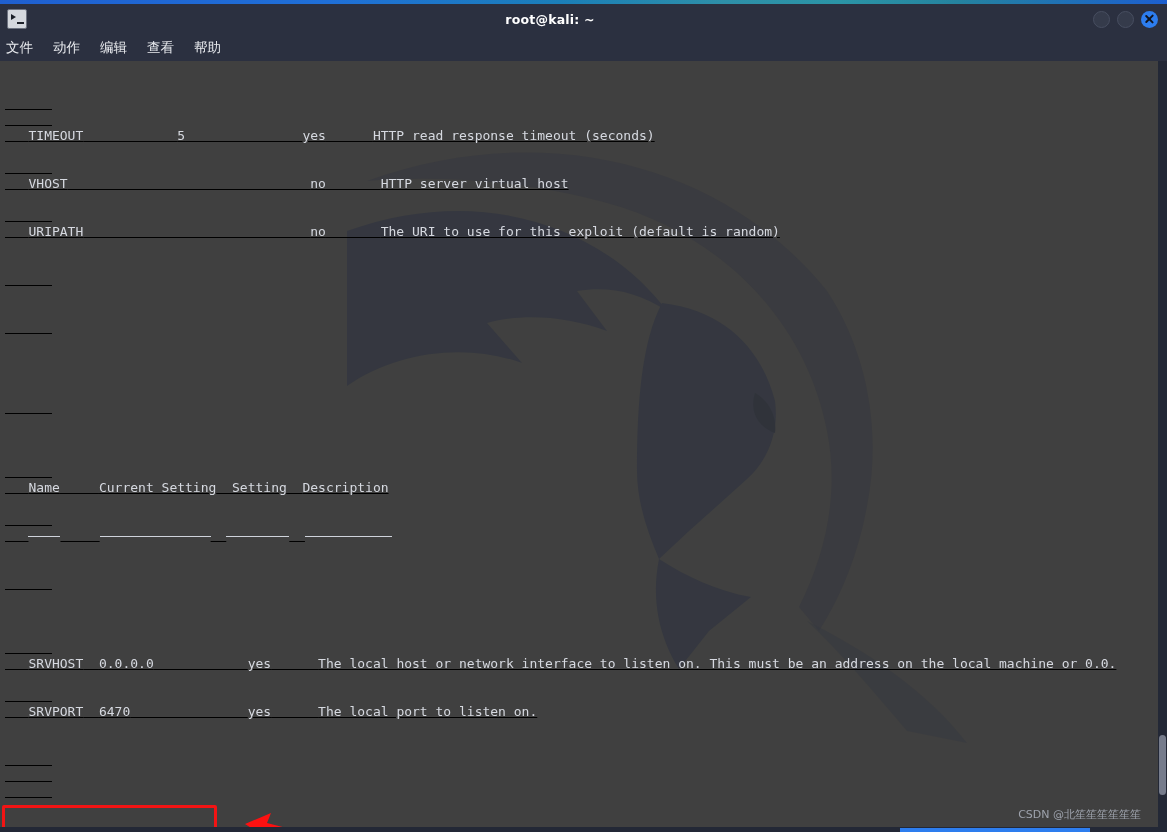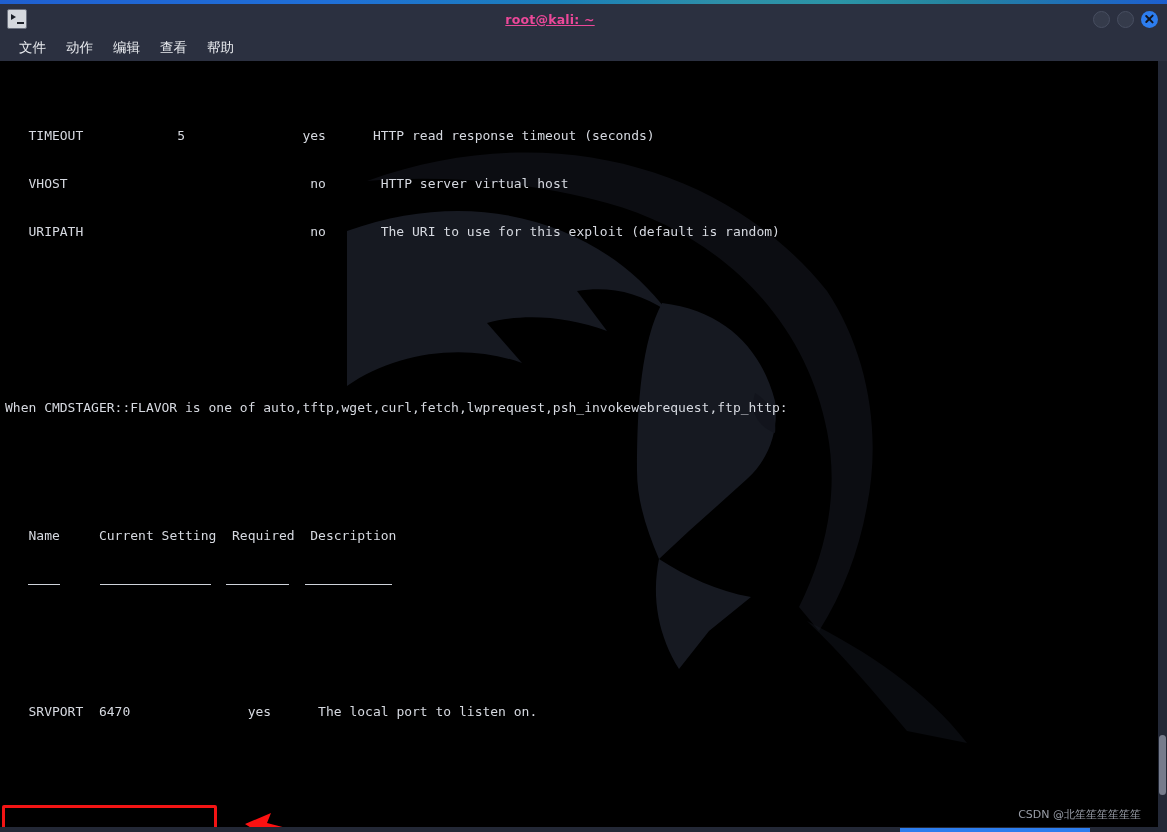"root@kali: ~" .title-text { color: #ec4899 -> #ffffff; text-decoration: underline -> none }
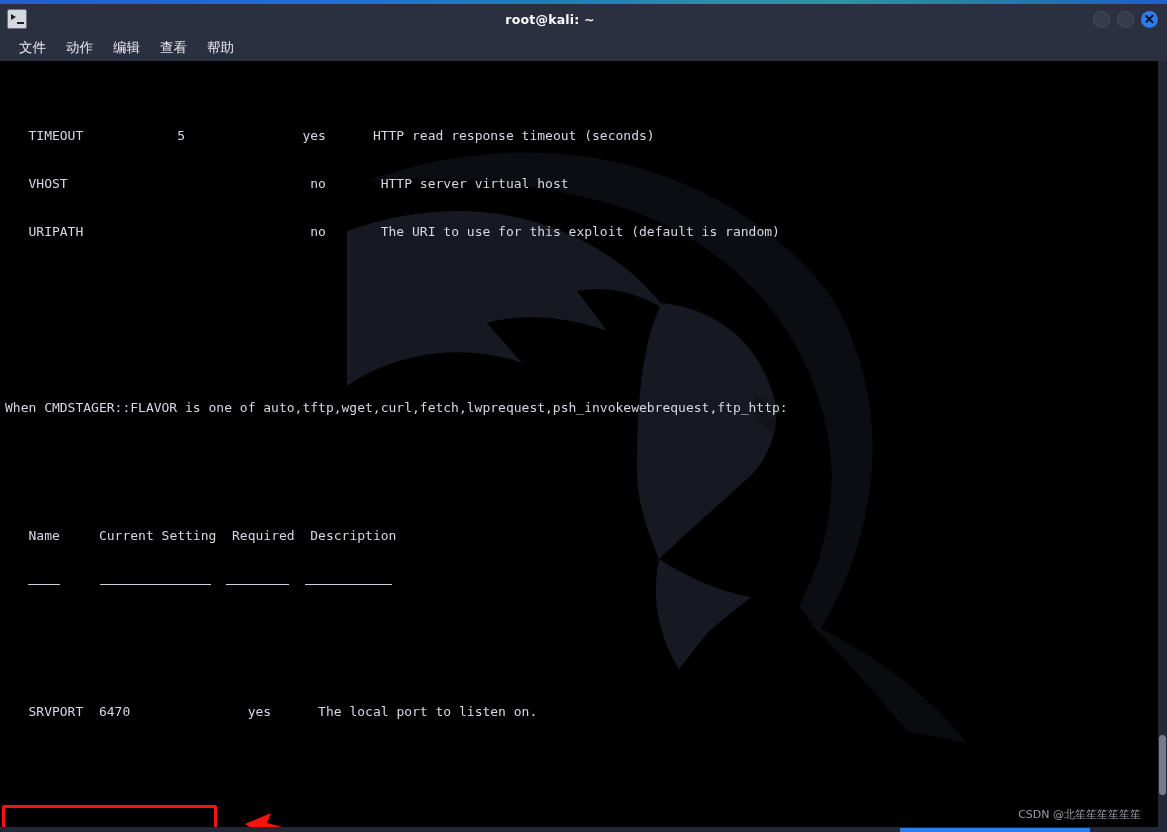"文件" .menubar { padding-left: 19px -> 6px }
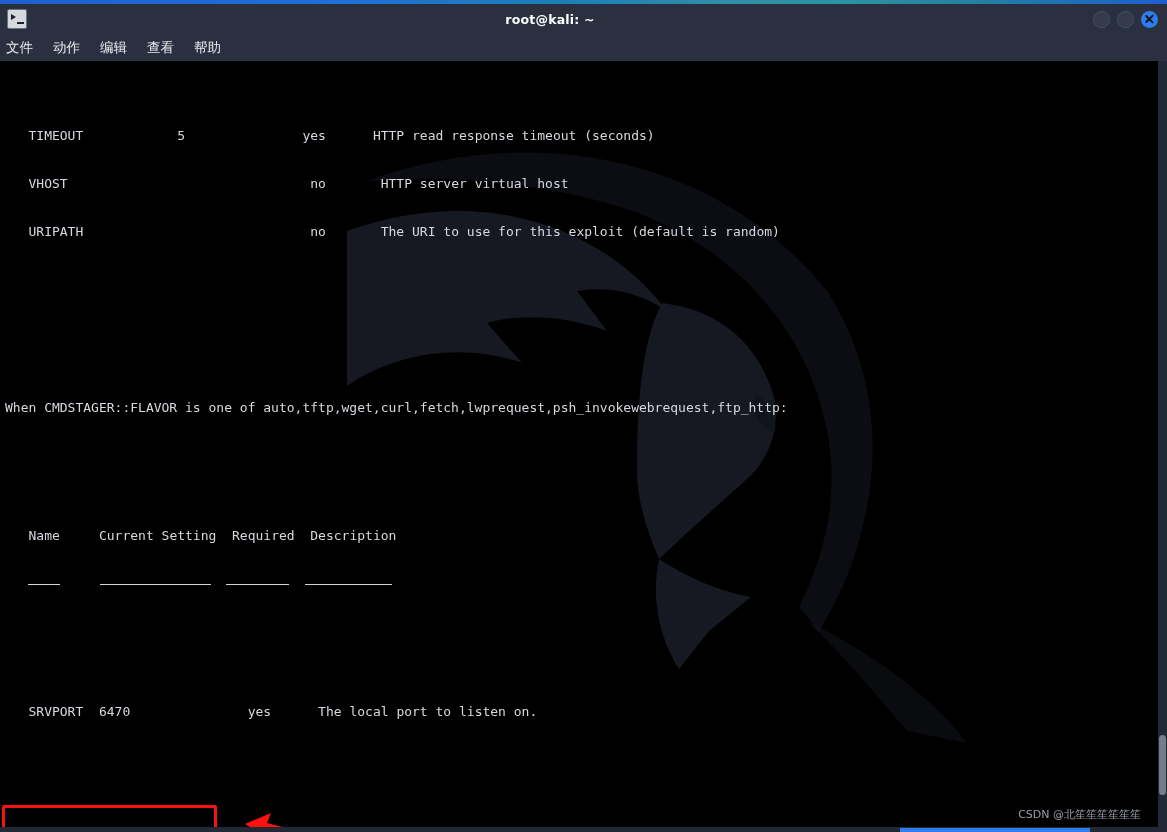"TIMEOUT 5 yes HTTP read" .terminal { background: #000000 -> #404040; text-decoration: none -> underline }
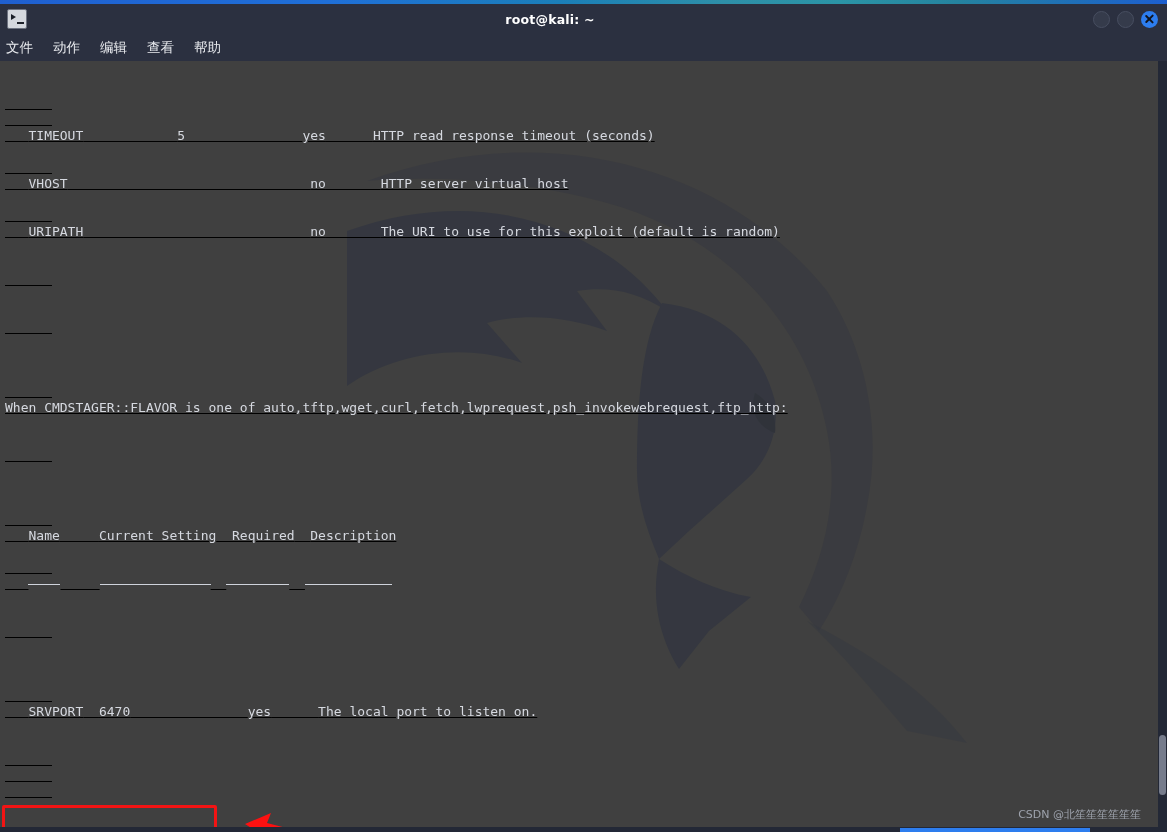"When CMDSTAGER::FLAVOR is one of" div.line { html: <div>When CMDSTAGER::FLAVOR is one of auto,tftp,wget,curl,fetch,lwprequest,psh_invokewebrequest,ftp_http:</div> -> none }
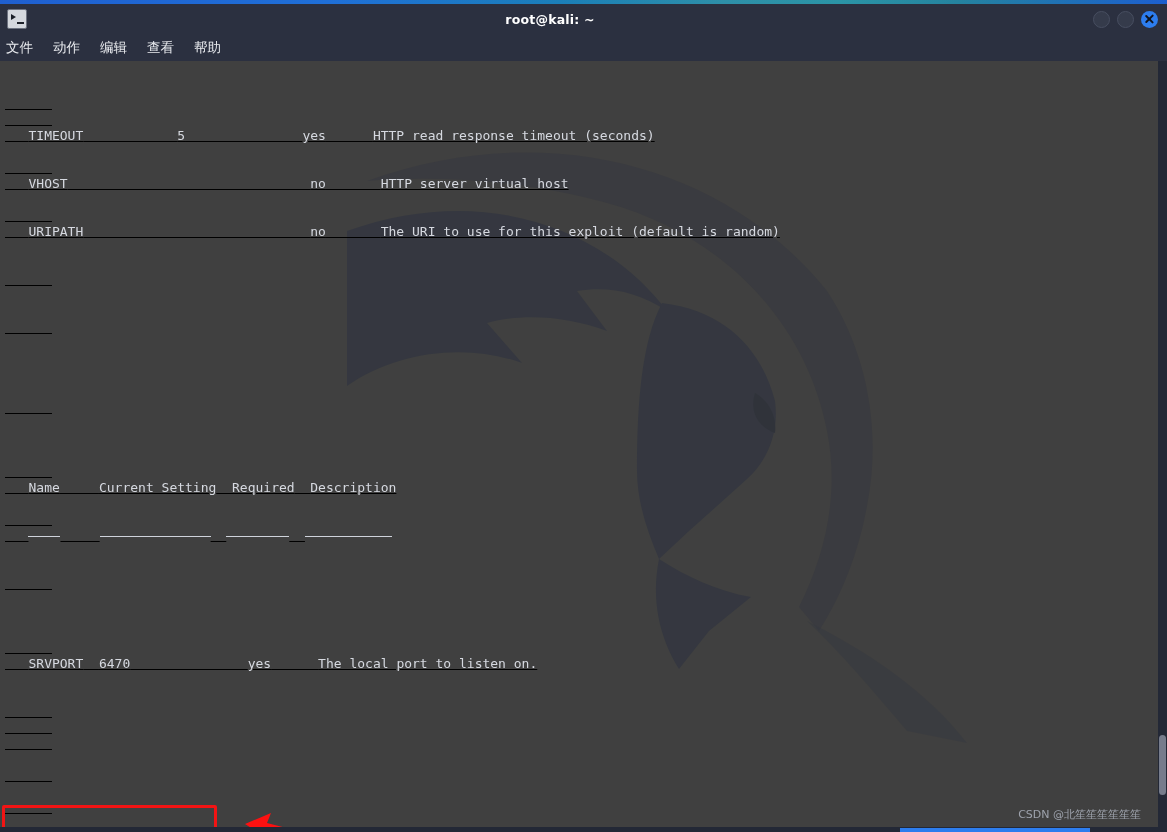"Required" span { text: Required -> Setting }
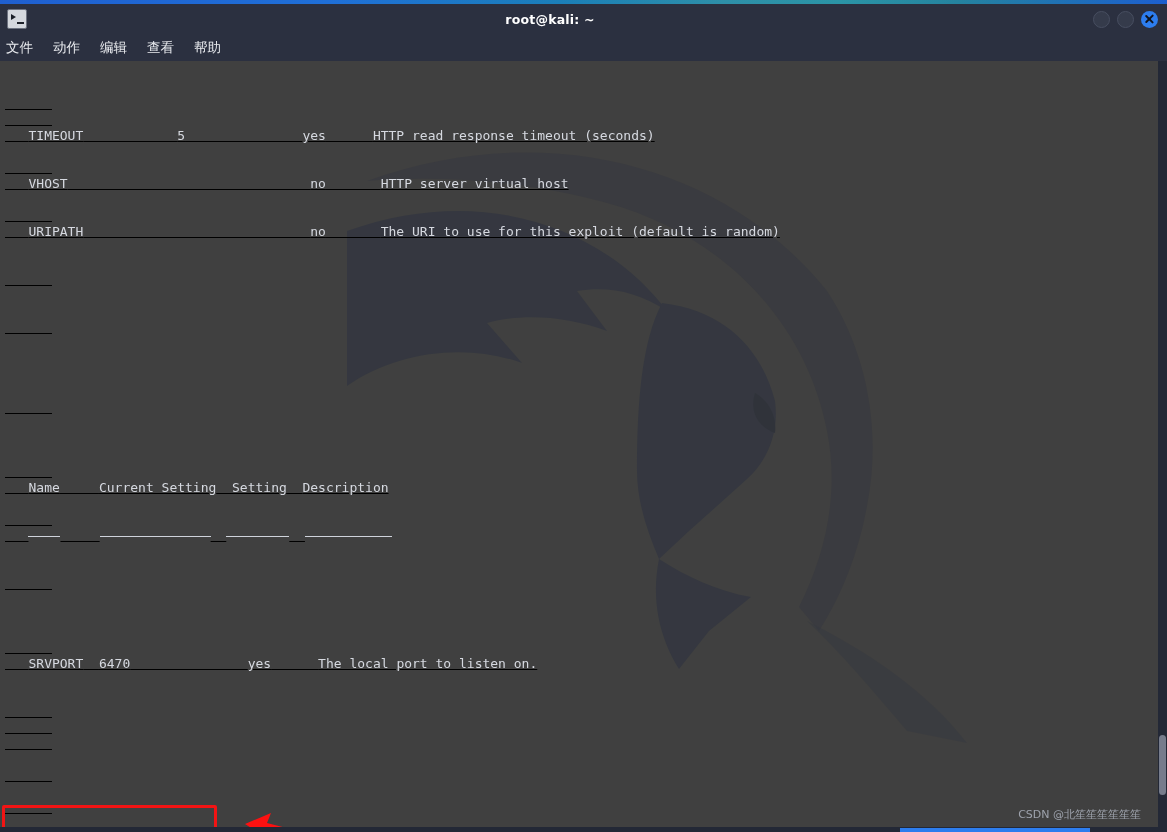"SRVHOST 0.0.0.0 yes The local" div.line { html: none -> <div> <span>SRVHOST</span> <span>0.0.0.0</span> <span>yes</span> <span>The local host or network interface to listen on. This must be an address on the local machine or 0.0.</span></div> }
